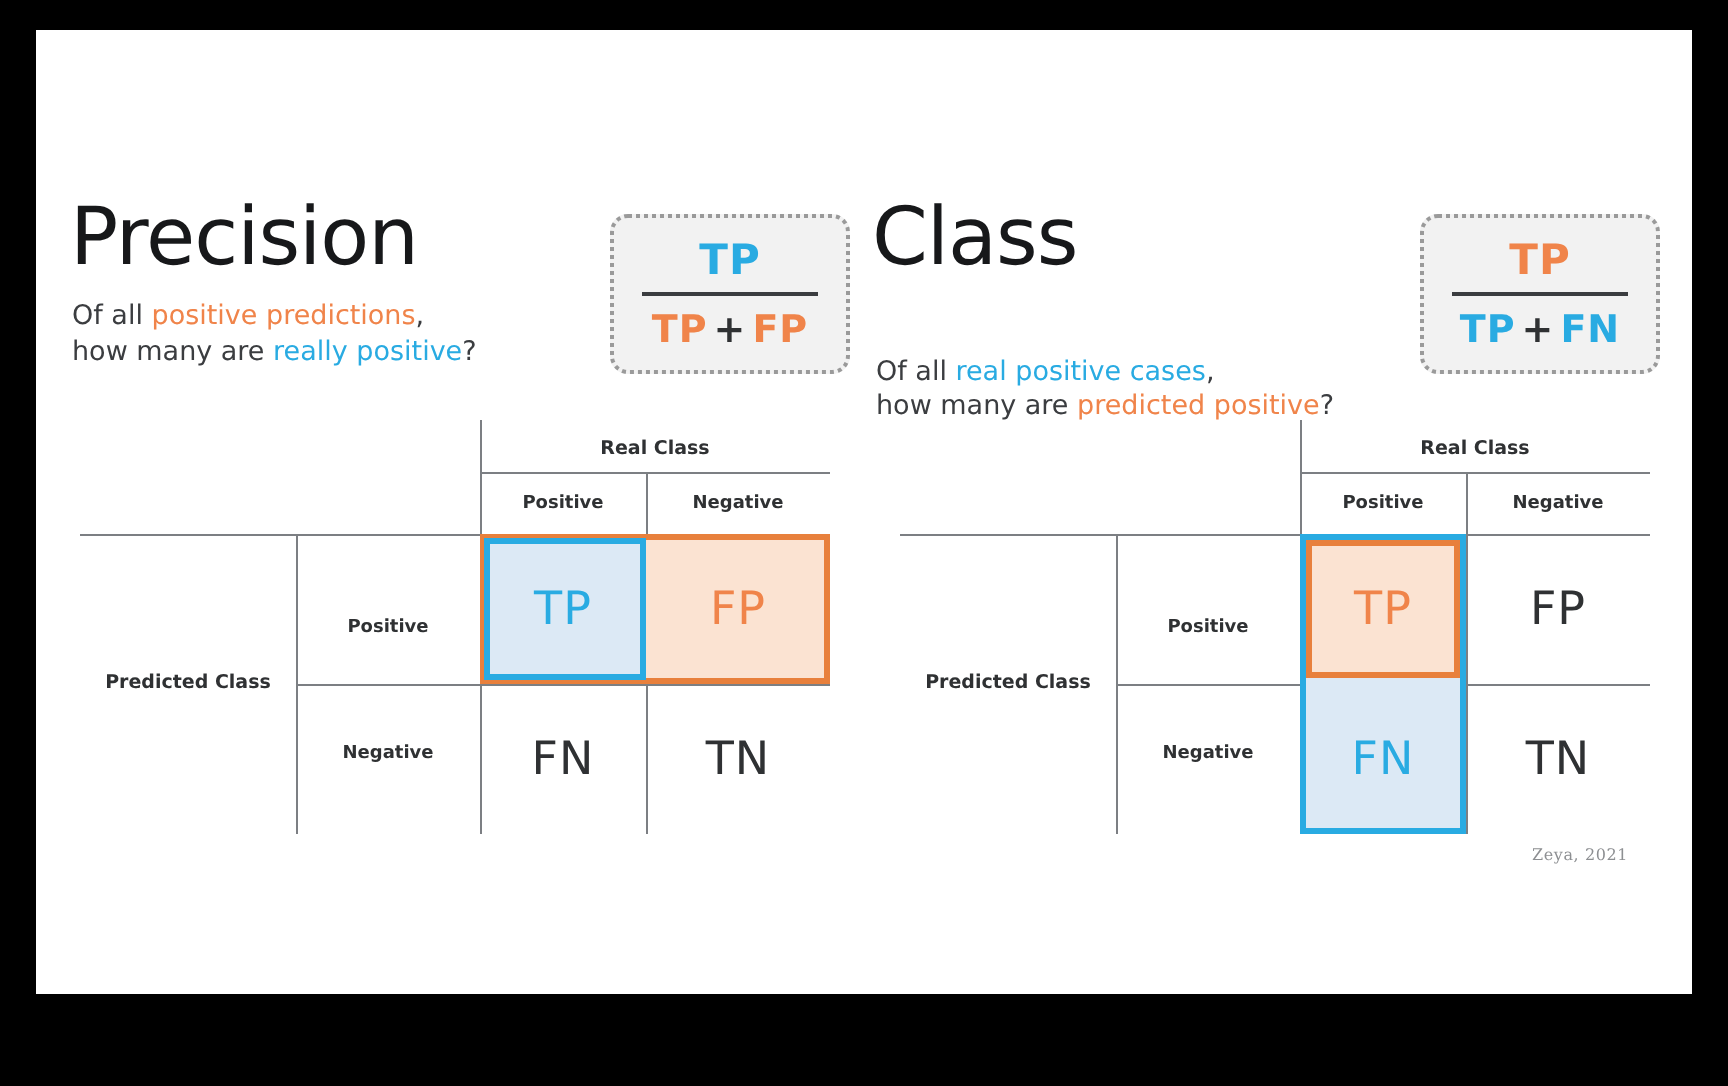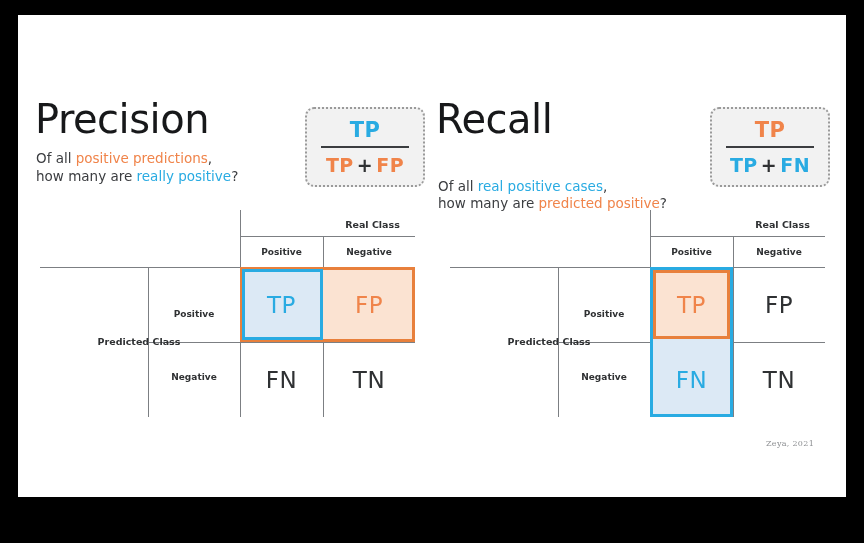"Recall" div.panel-heading { text: Recall -> Class }
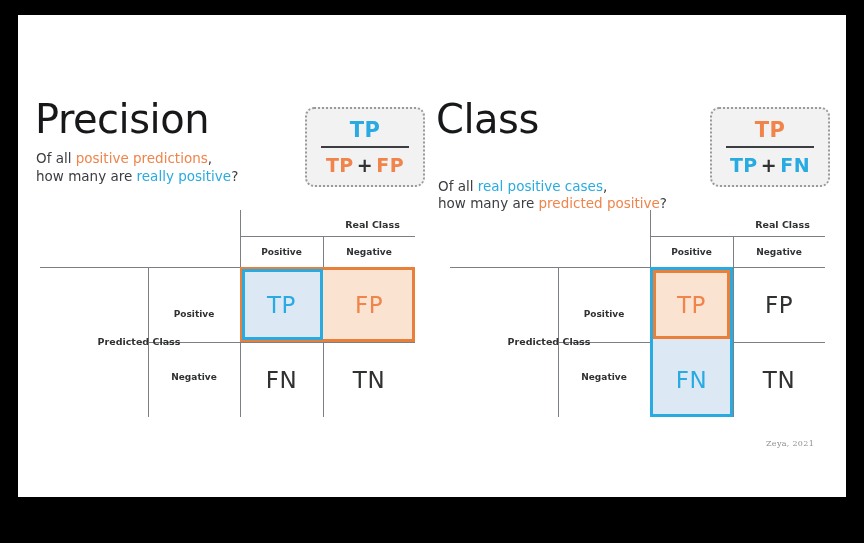"Real Class" .mx-title { margin-left: 45px -> none }
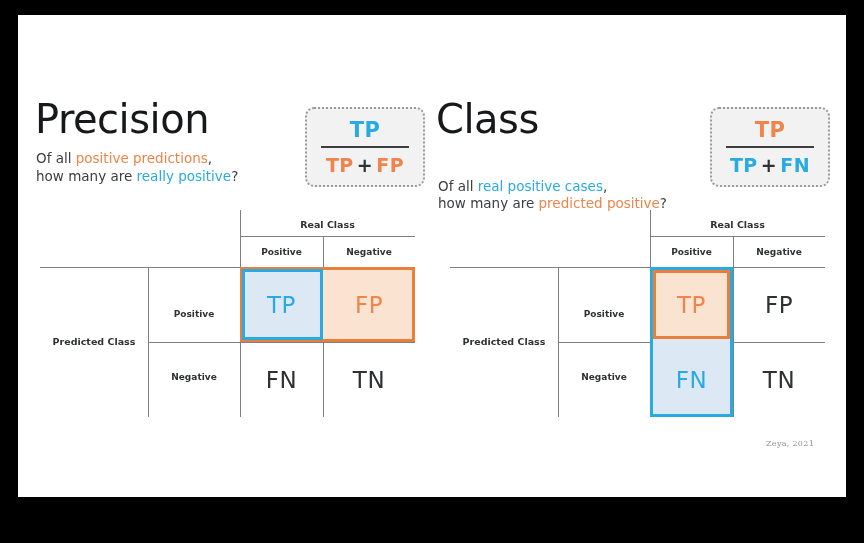"Zeya, 2021" div.credit { top: 424px -> 408px }
